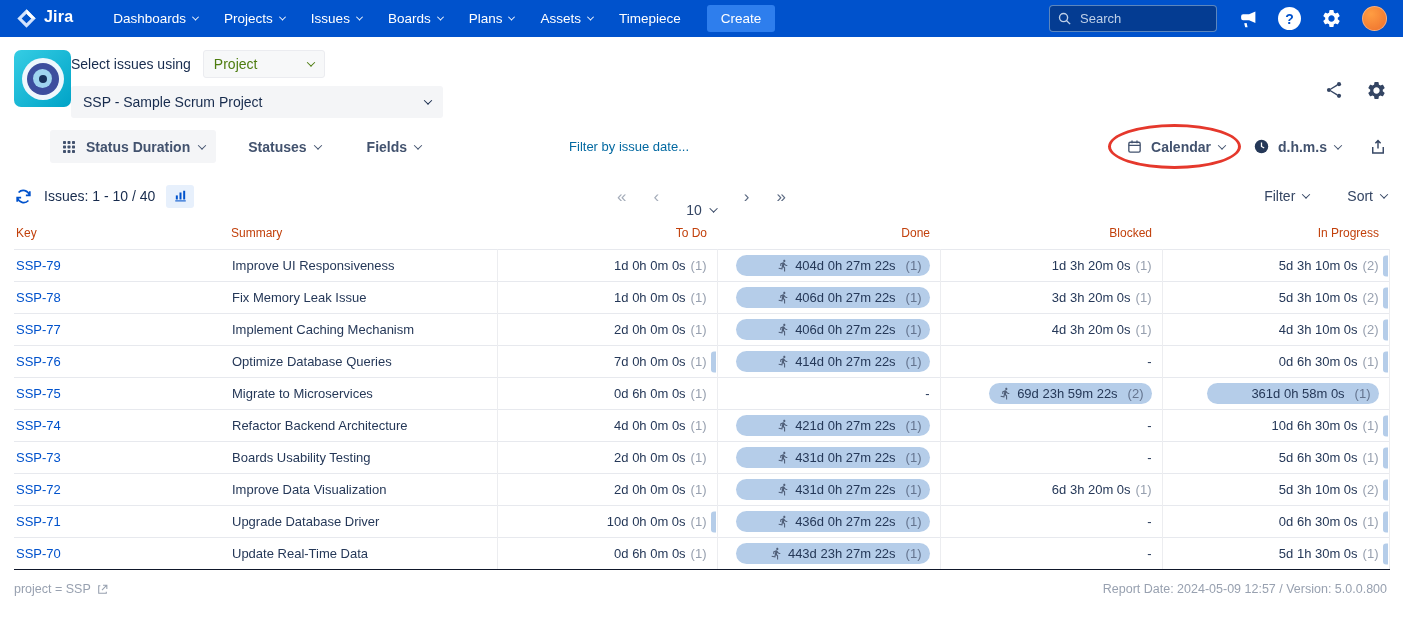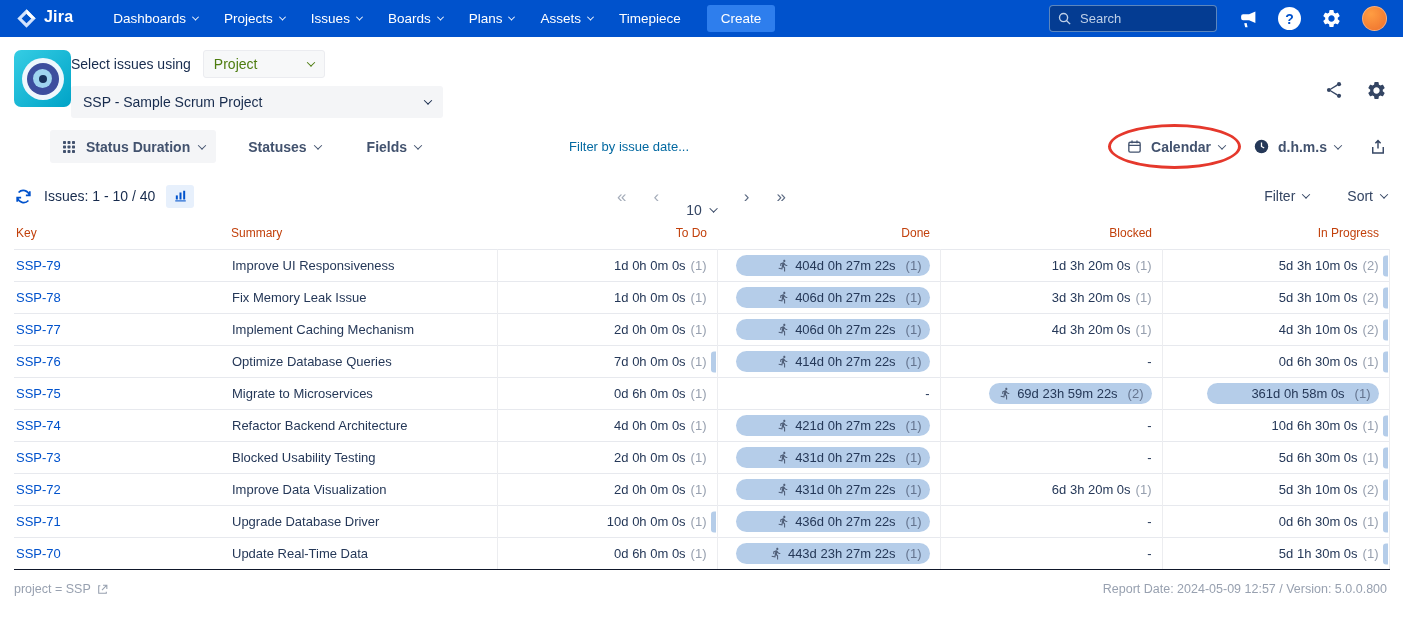"Blocked Usability Testing" td.c-sum { text: Blocked -> Boards }
